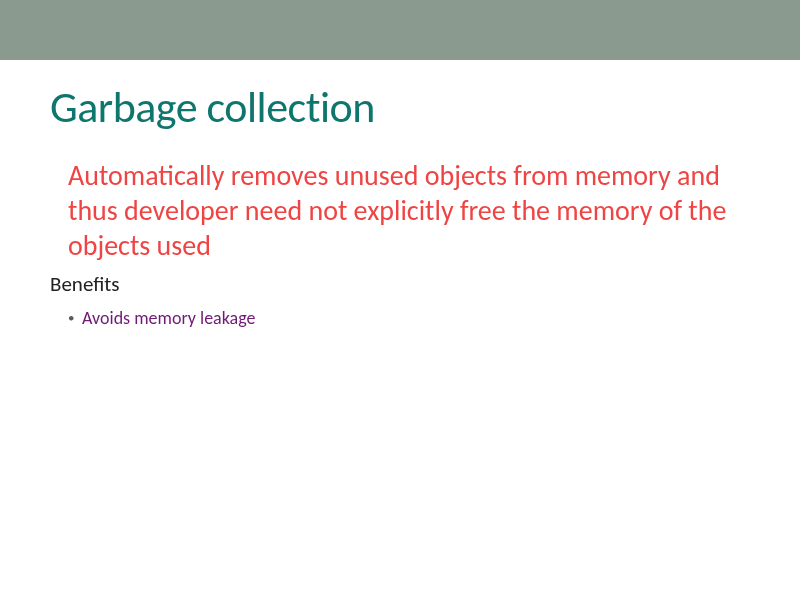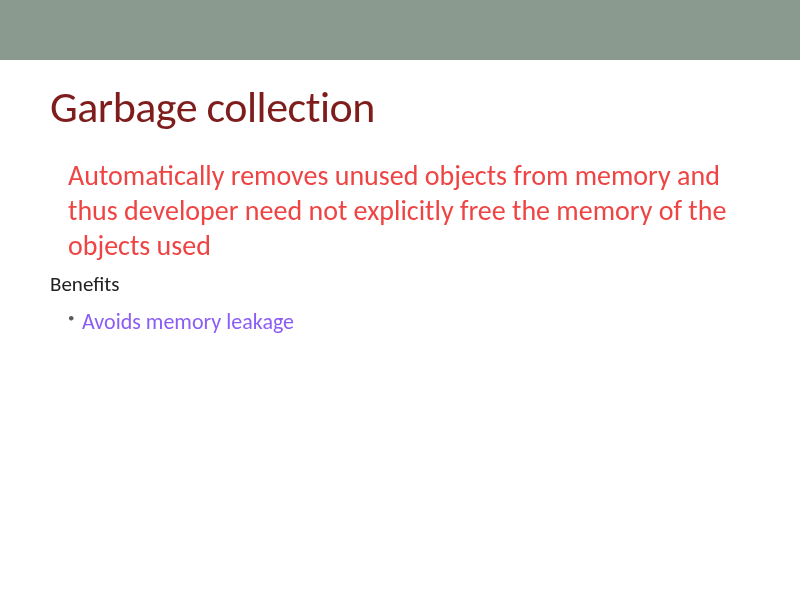"Garbage collection" .slide-title { color: #7f1d1d -> #0f766e }
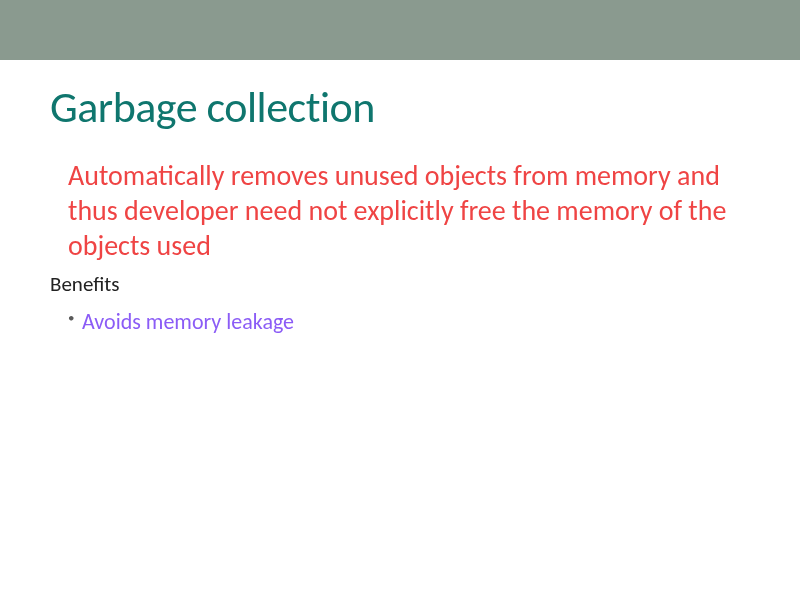"Avoids memory leakage" .bullet-list li { color: #8b5cf6 -> #701a75; font-size: 22px -> 18px }
